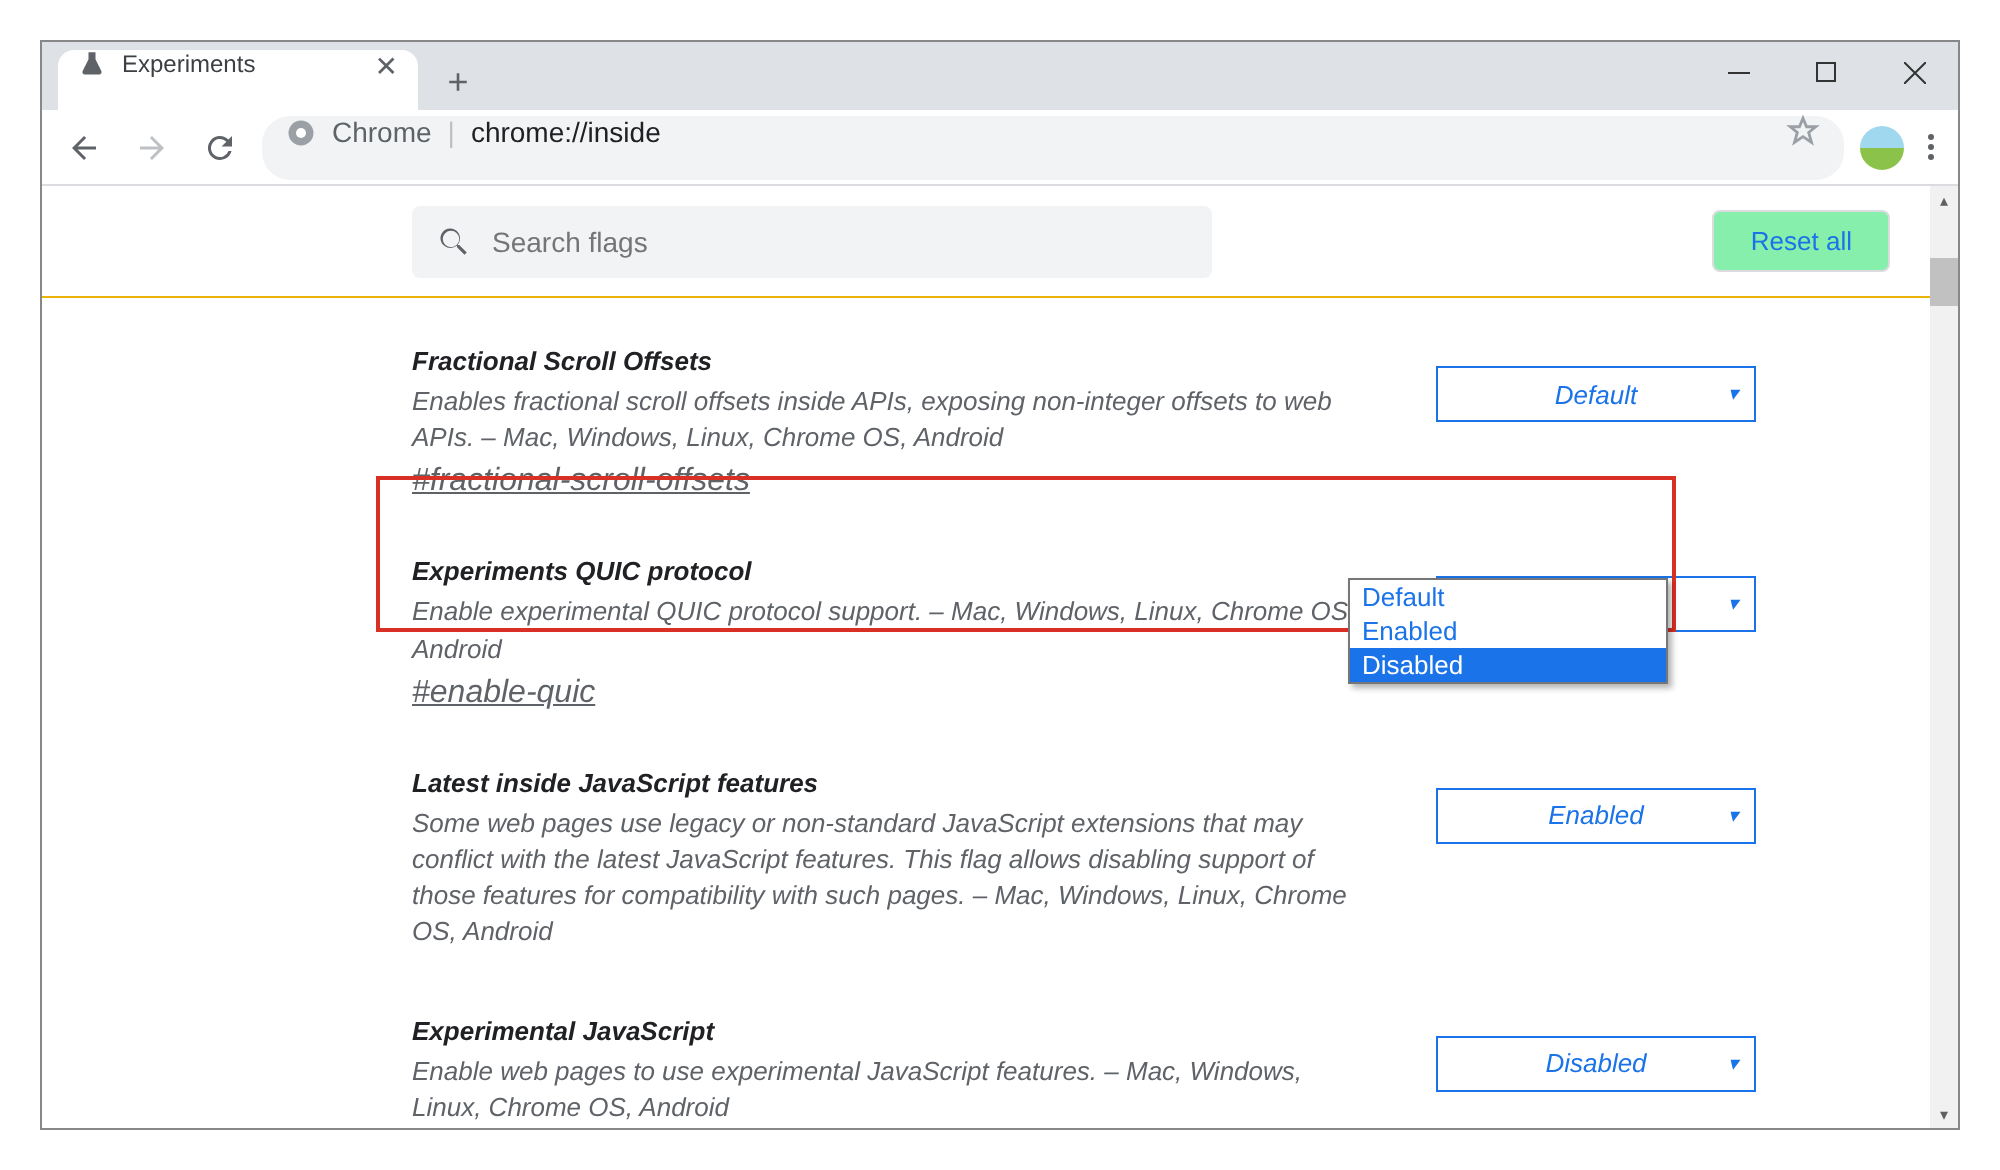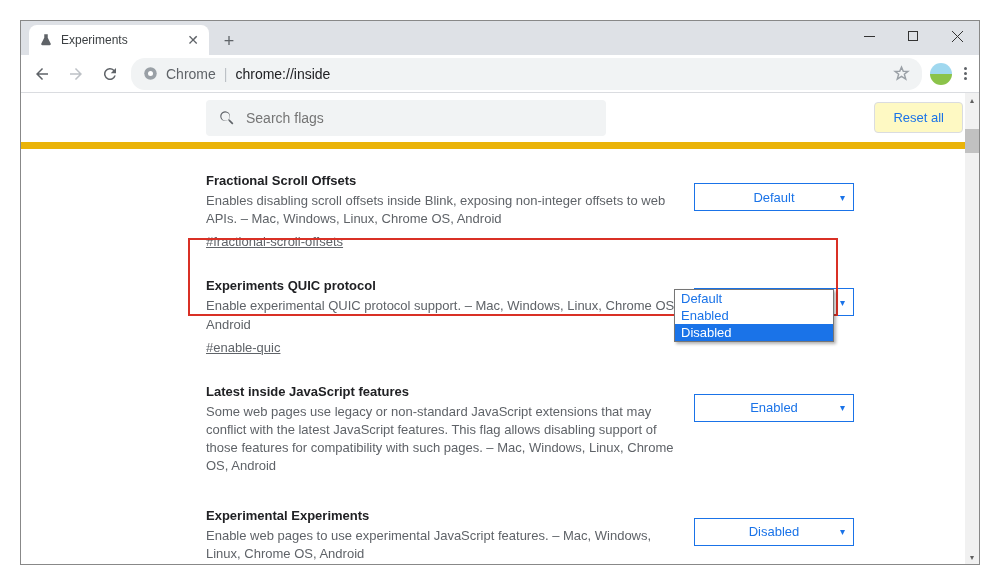"Experiments" .tab { align-items: center -> none }
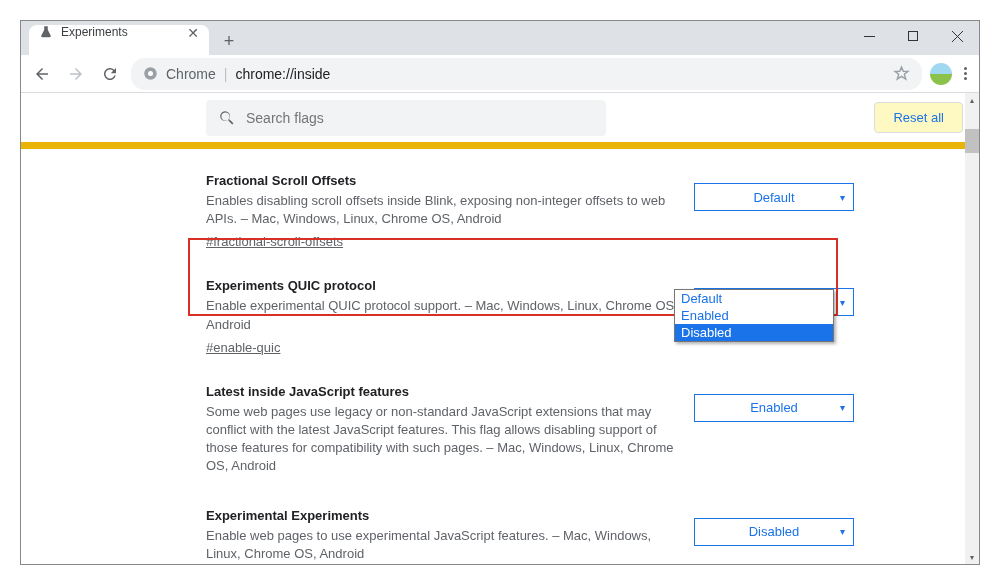"Chrome" .omnibox { align-items: center -> flex-end }
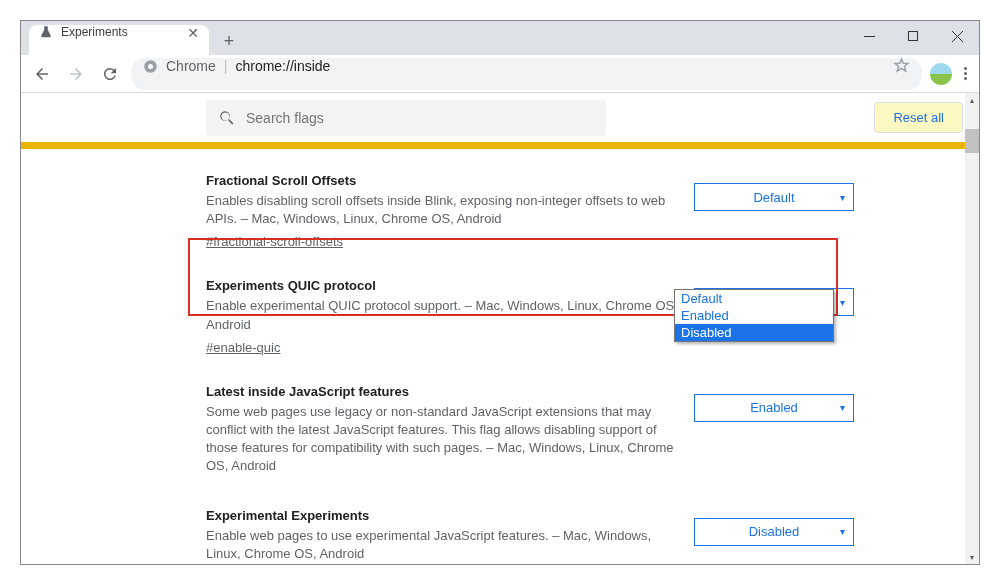"Search flags" .fixedbar { border-bottom: 7px solid #eab308 -> 1px solid #eab308; padding-right: 16px -> 34px }
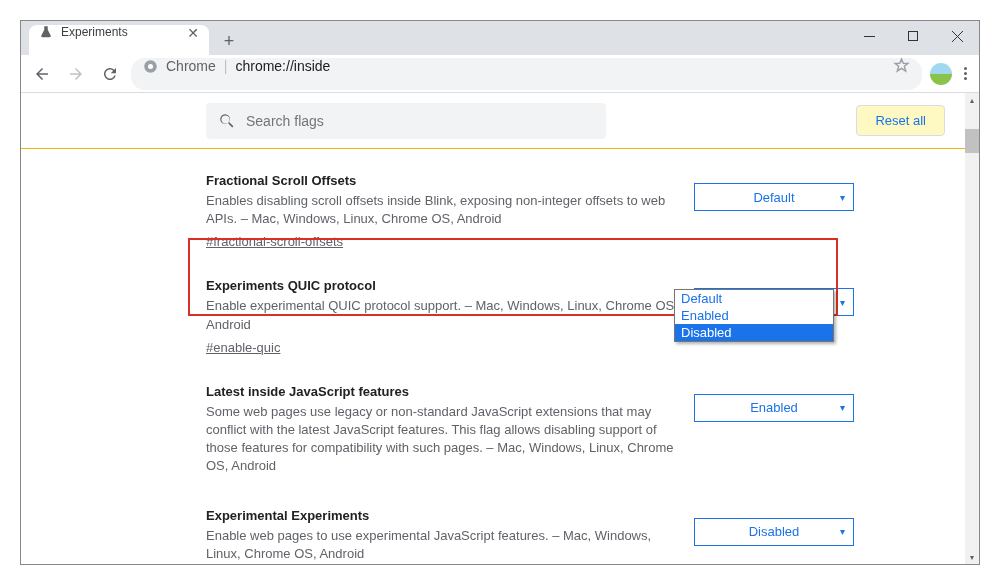"Reset all" .reset { background: #fef9c3 -> #86efac }
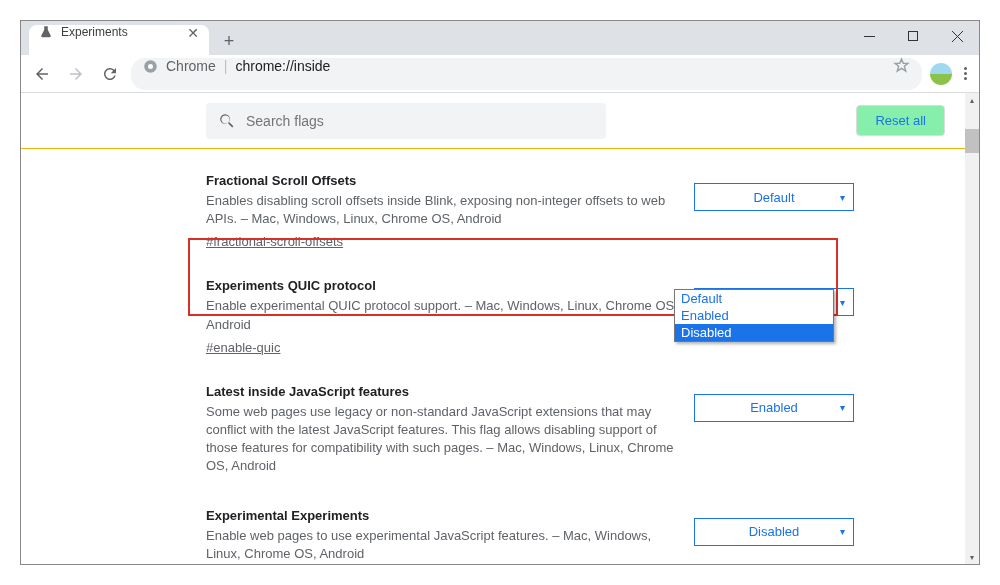"Fractional Scroll Offsets" .flag { font-style: none -> italic; gap: 8px -> 32px }
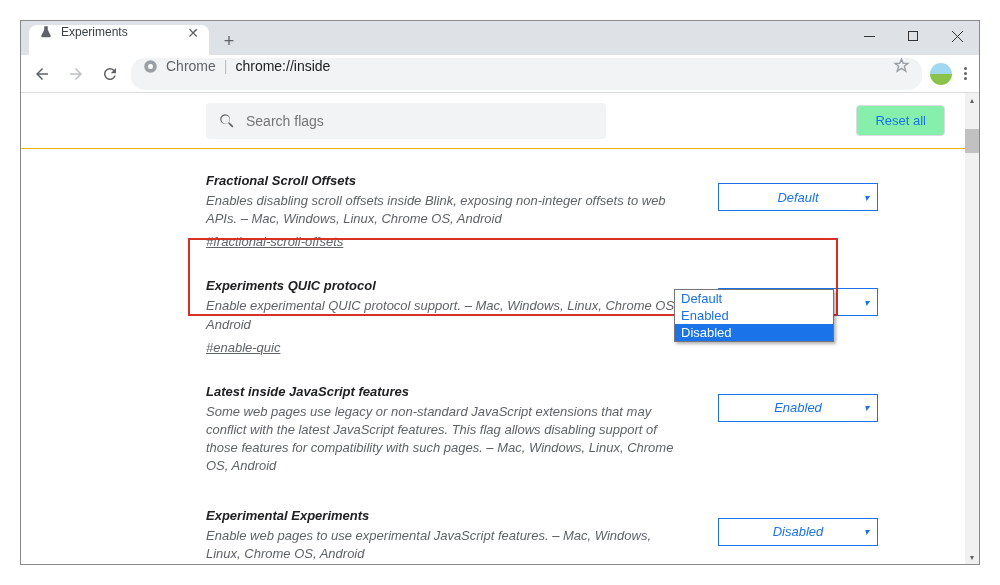"Enables disabling scroll offsets inside" div.flag-desc { text: disabling scroll offsets inside Blink -> fractional scroll offsets inside APIs }
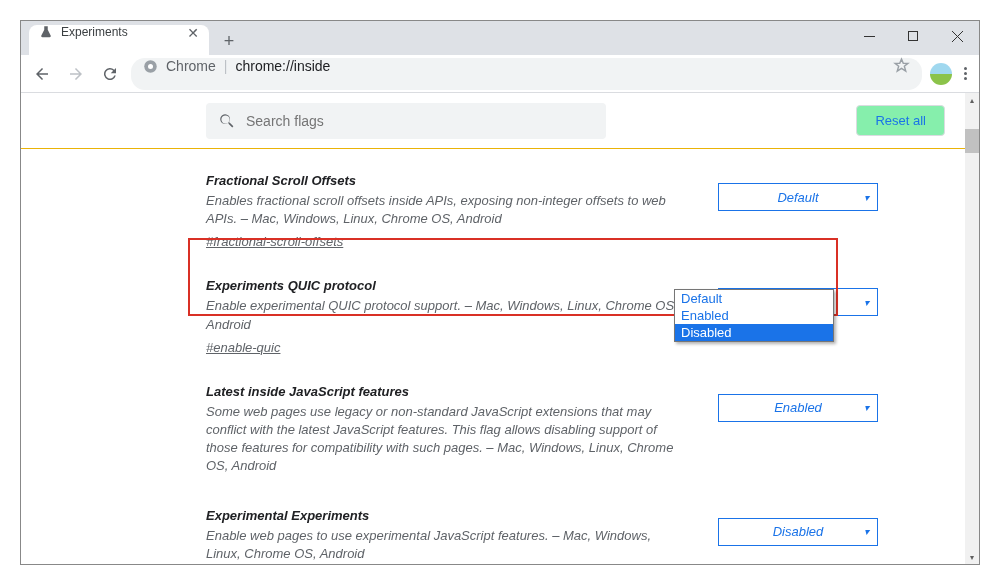"#fractional-scroll-offsets" .flag-link { font-size: 13px -> 16px }
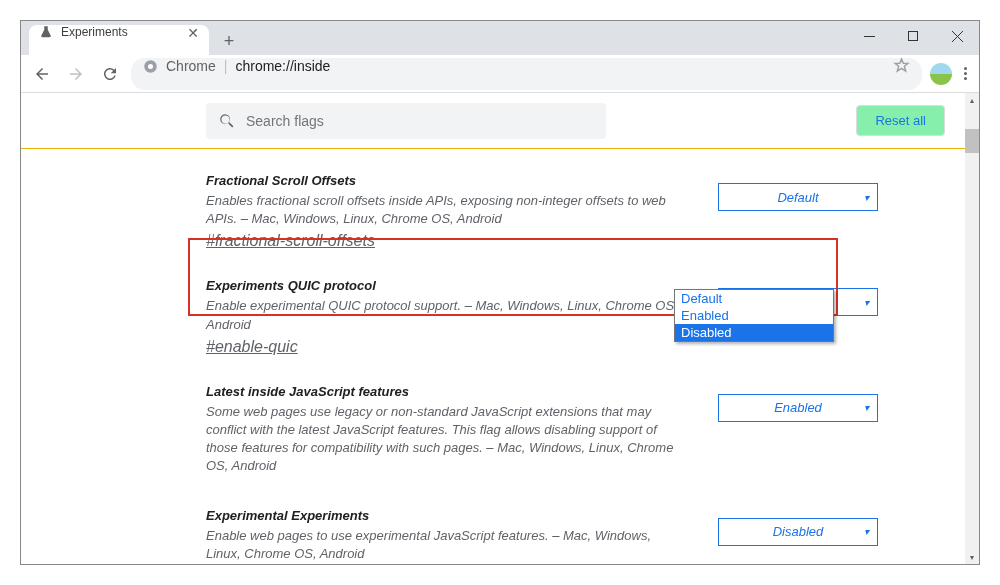"Experimental Experiments" div.flag-title { text: Experiments -> JavaScript }
